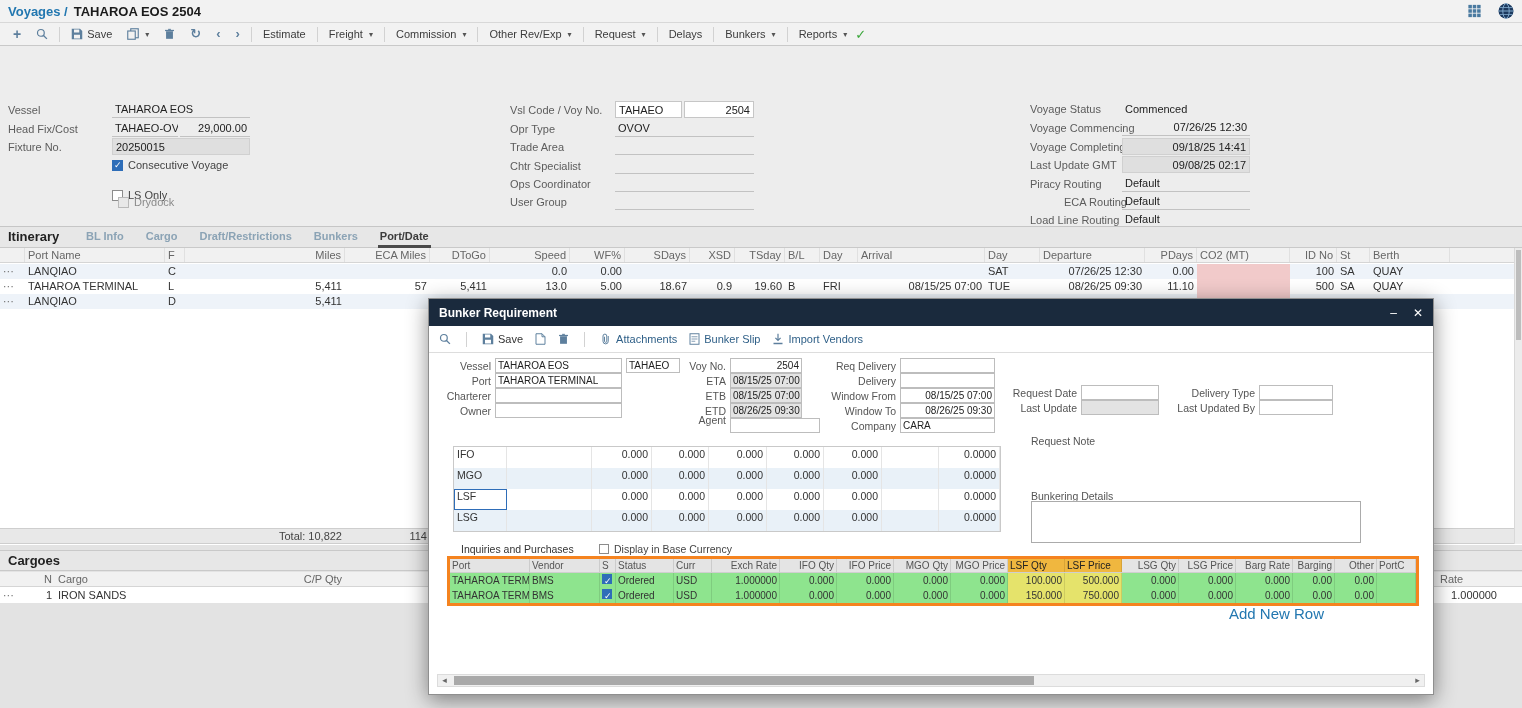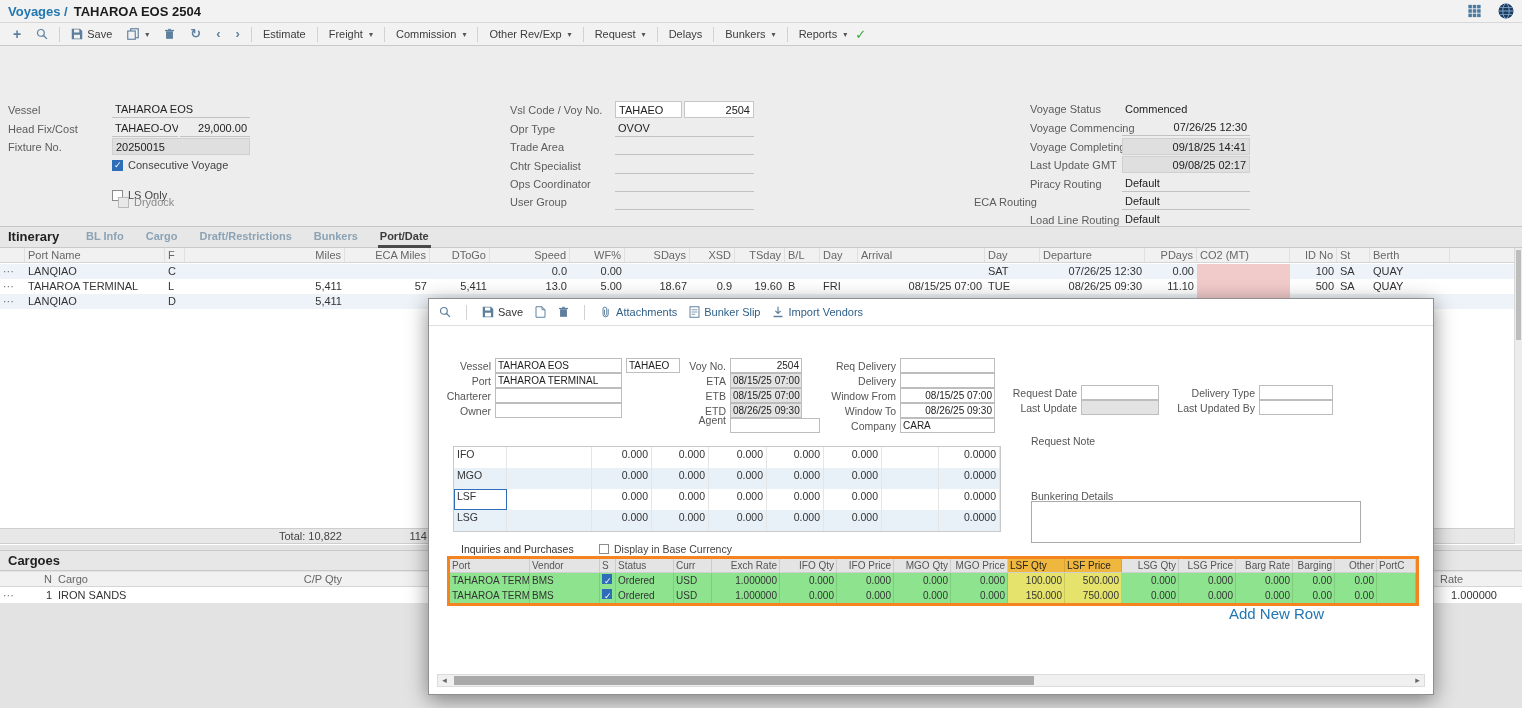"ECA Routing" span.lbl { left: 974px -> 1064px }
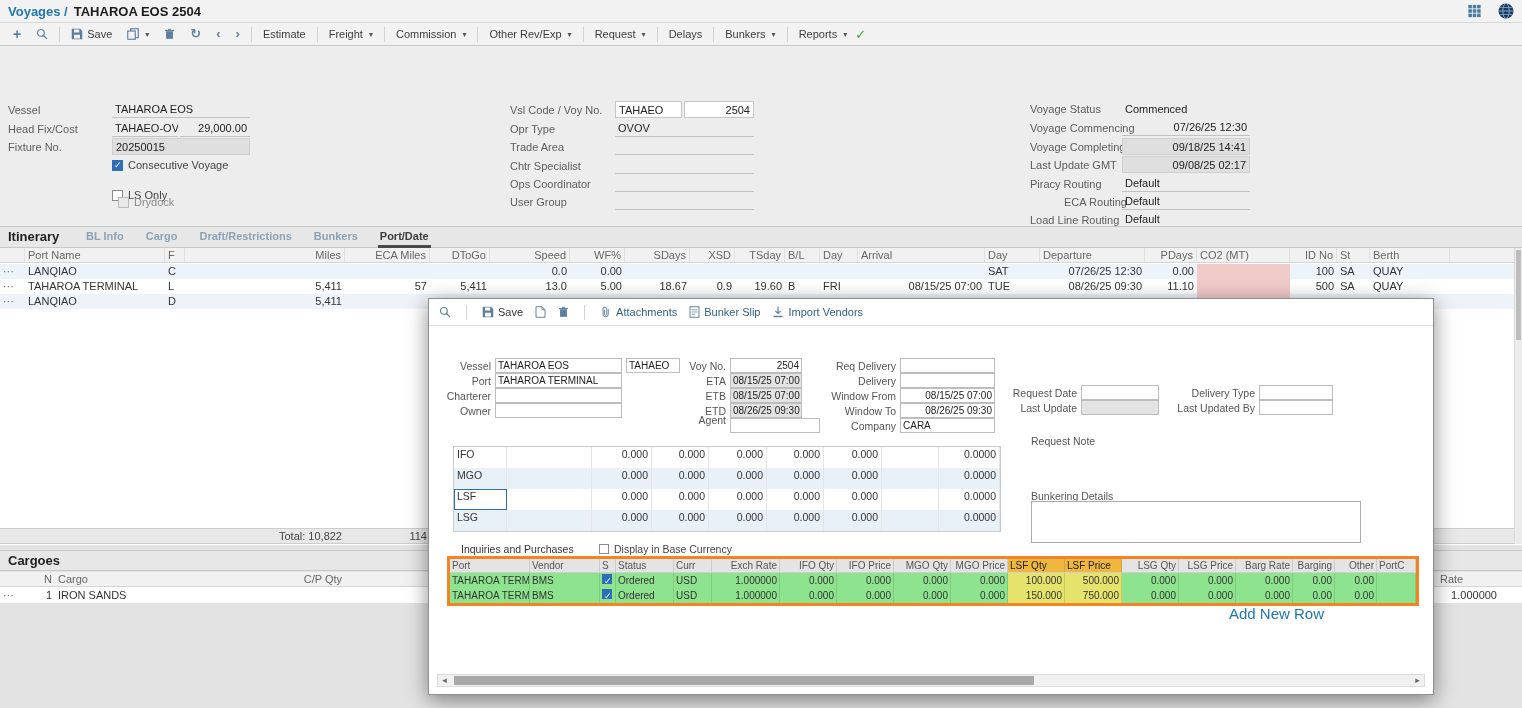"Bunker Requirement" div.mtitle { html: none -> <div> <span>Bunker Requirement</span> <span> <span>–</span> <span>✕</span> </span> </div> }
